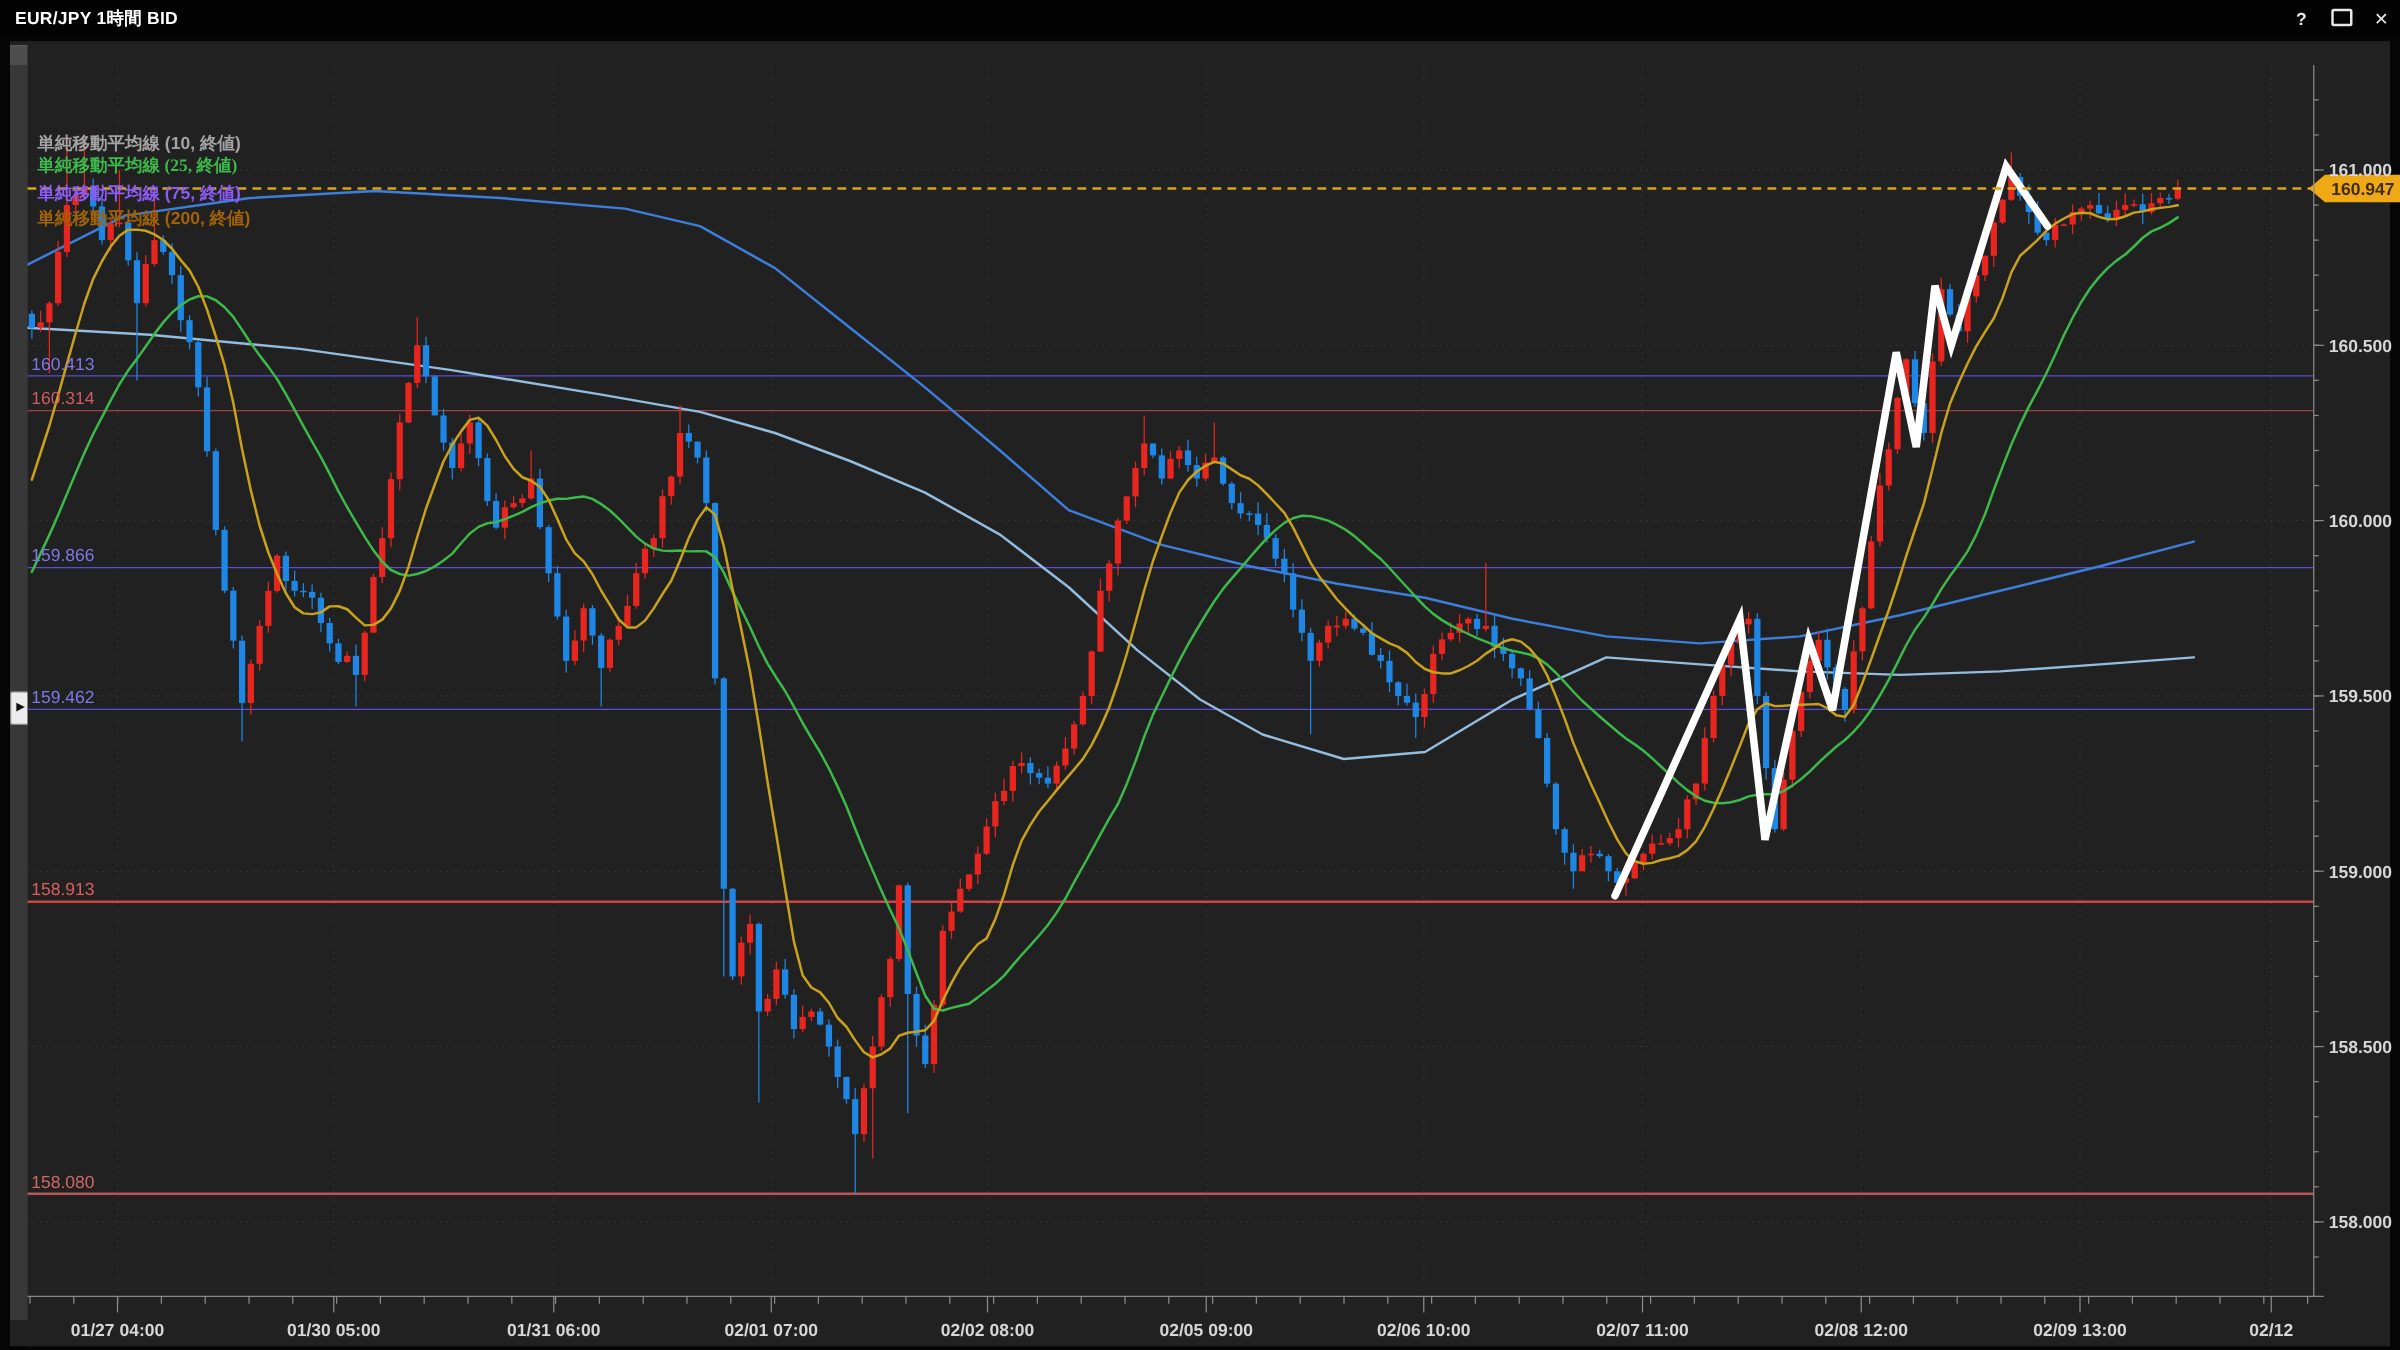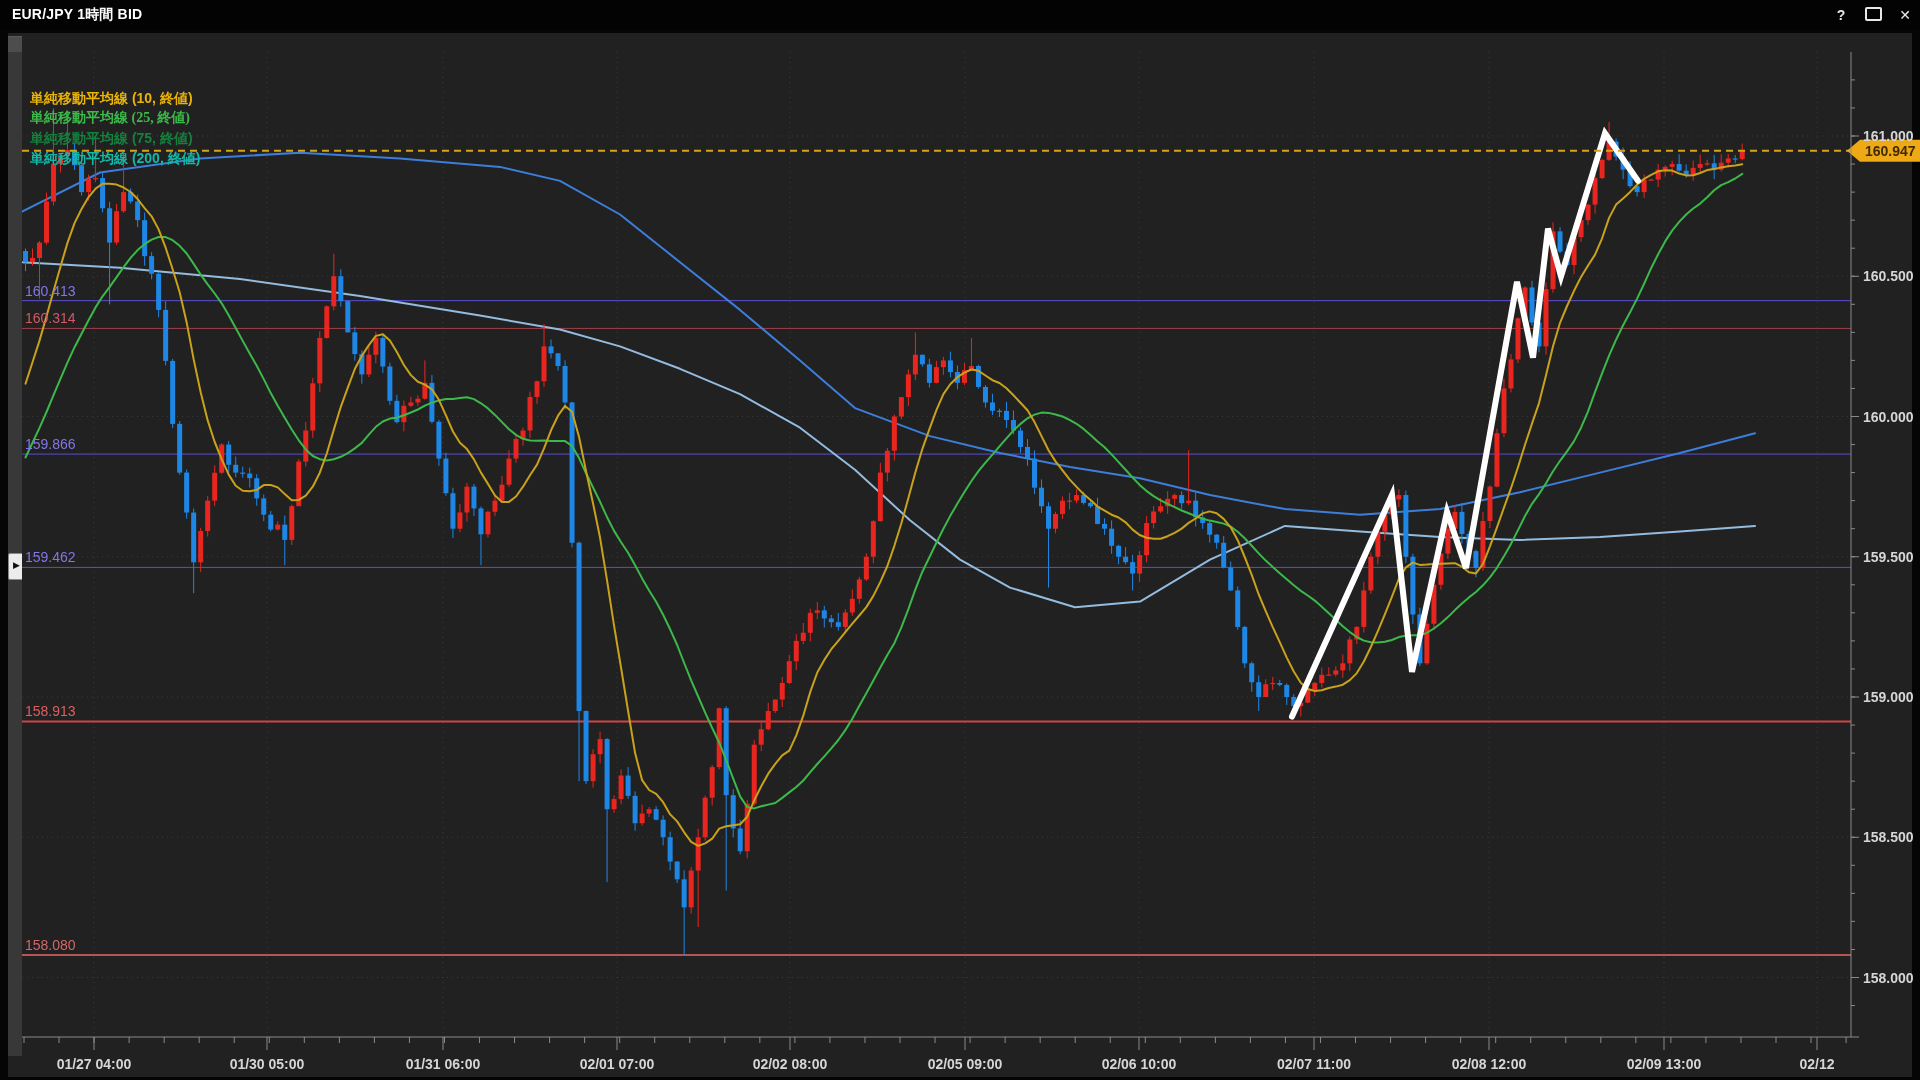"単純移動平均線 (10, 終値)" div { color: #eab308 -> #a3a3a3; margin-top: none -> 16px }
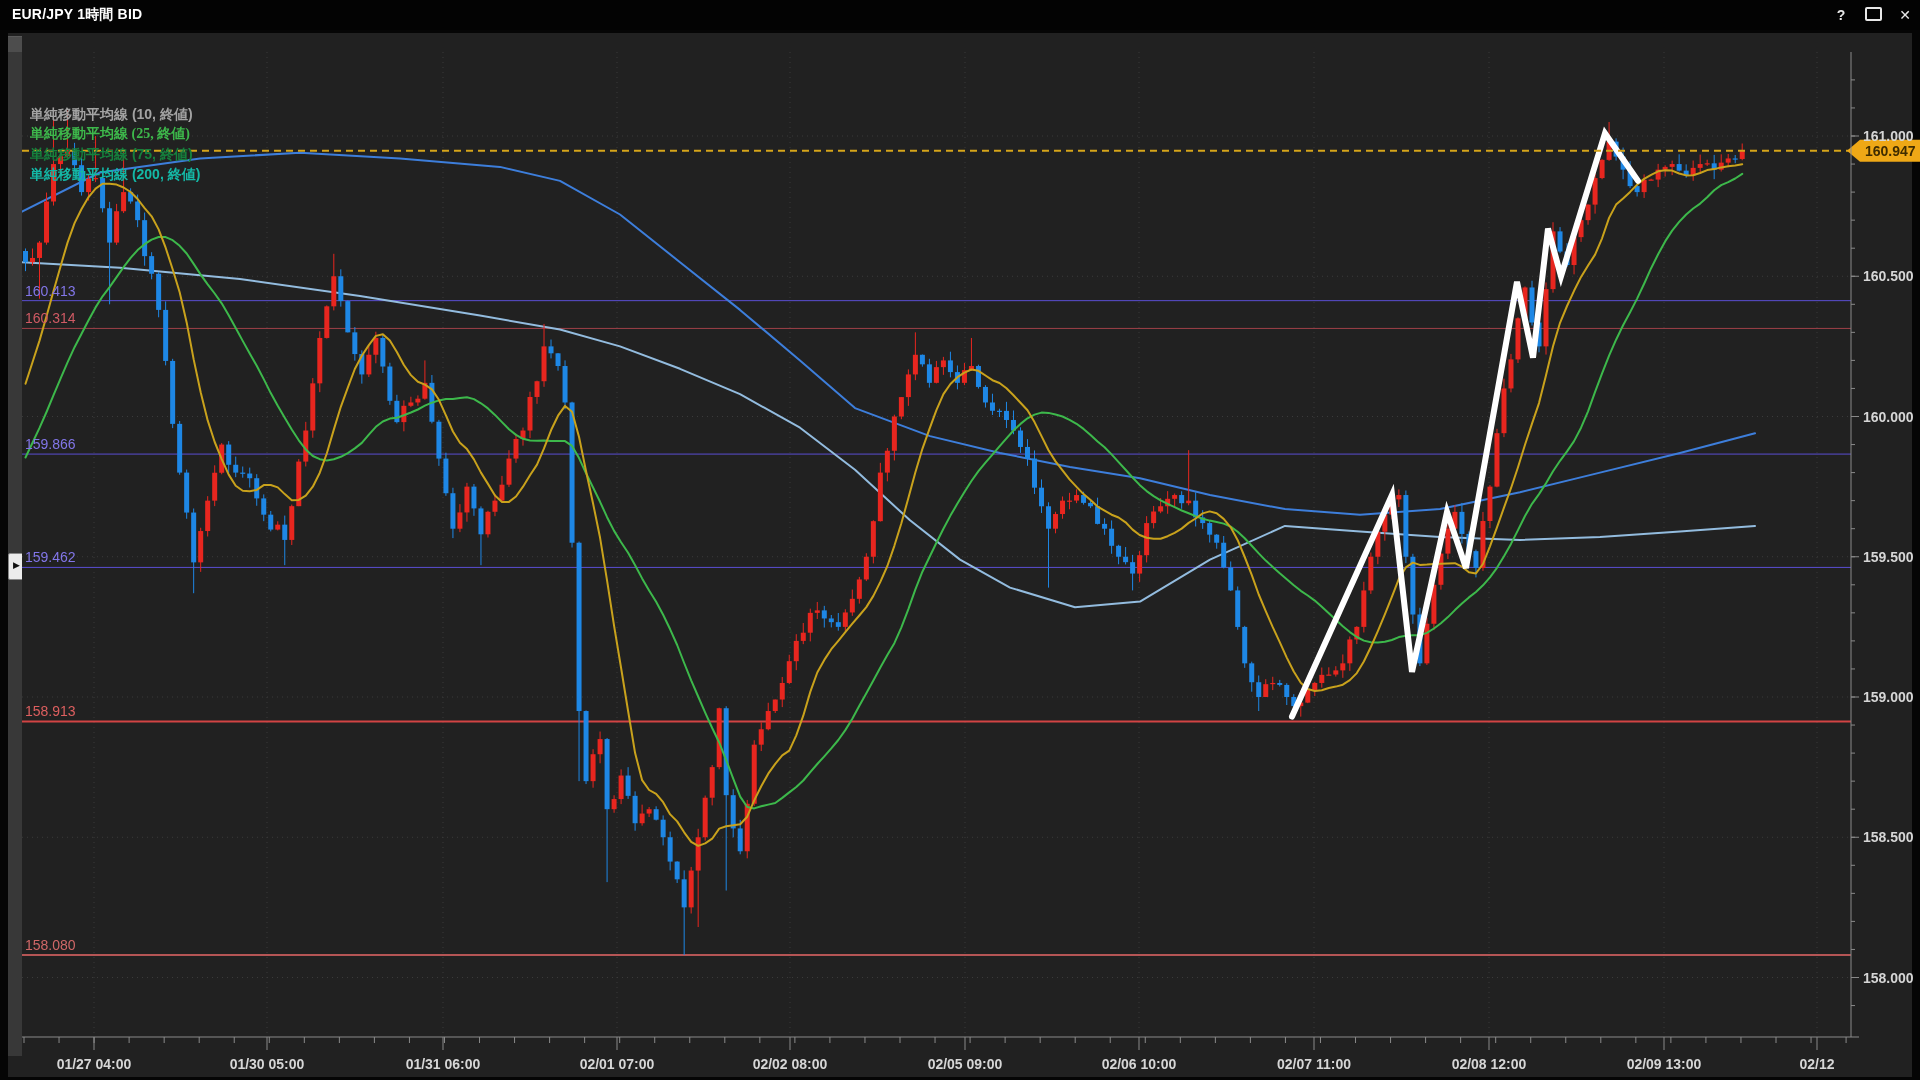"単純移動平均線 (75, 終値)" div { color: #15803d -> #8b5cf6 }
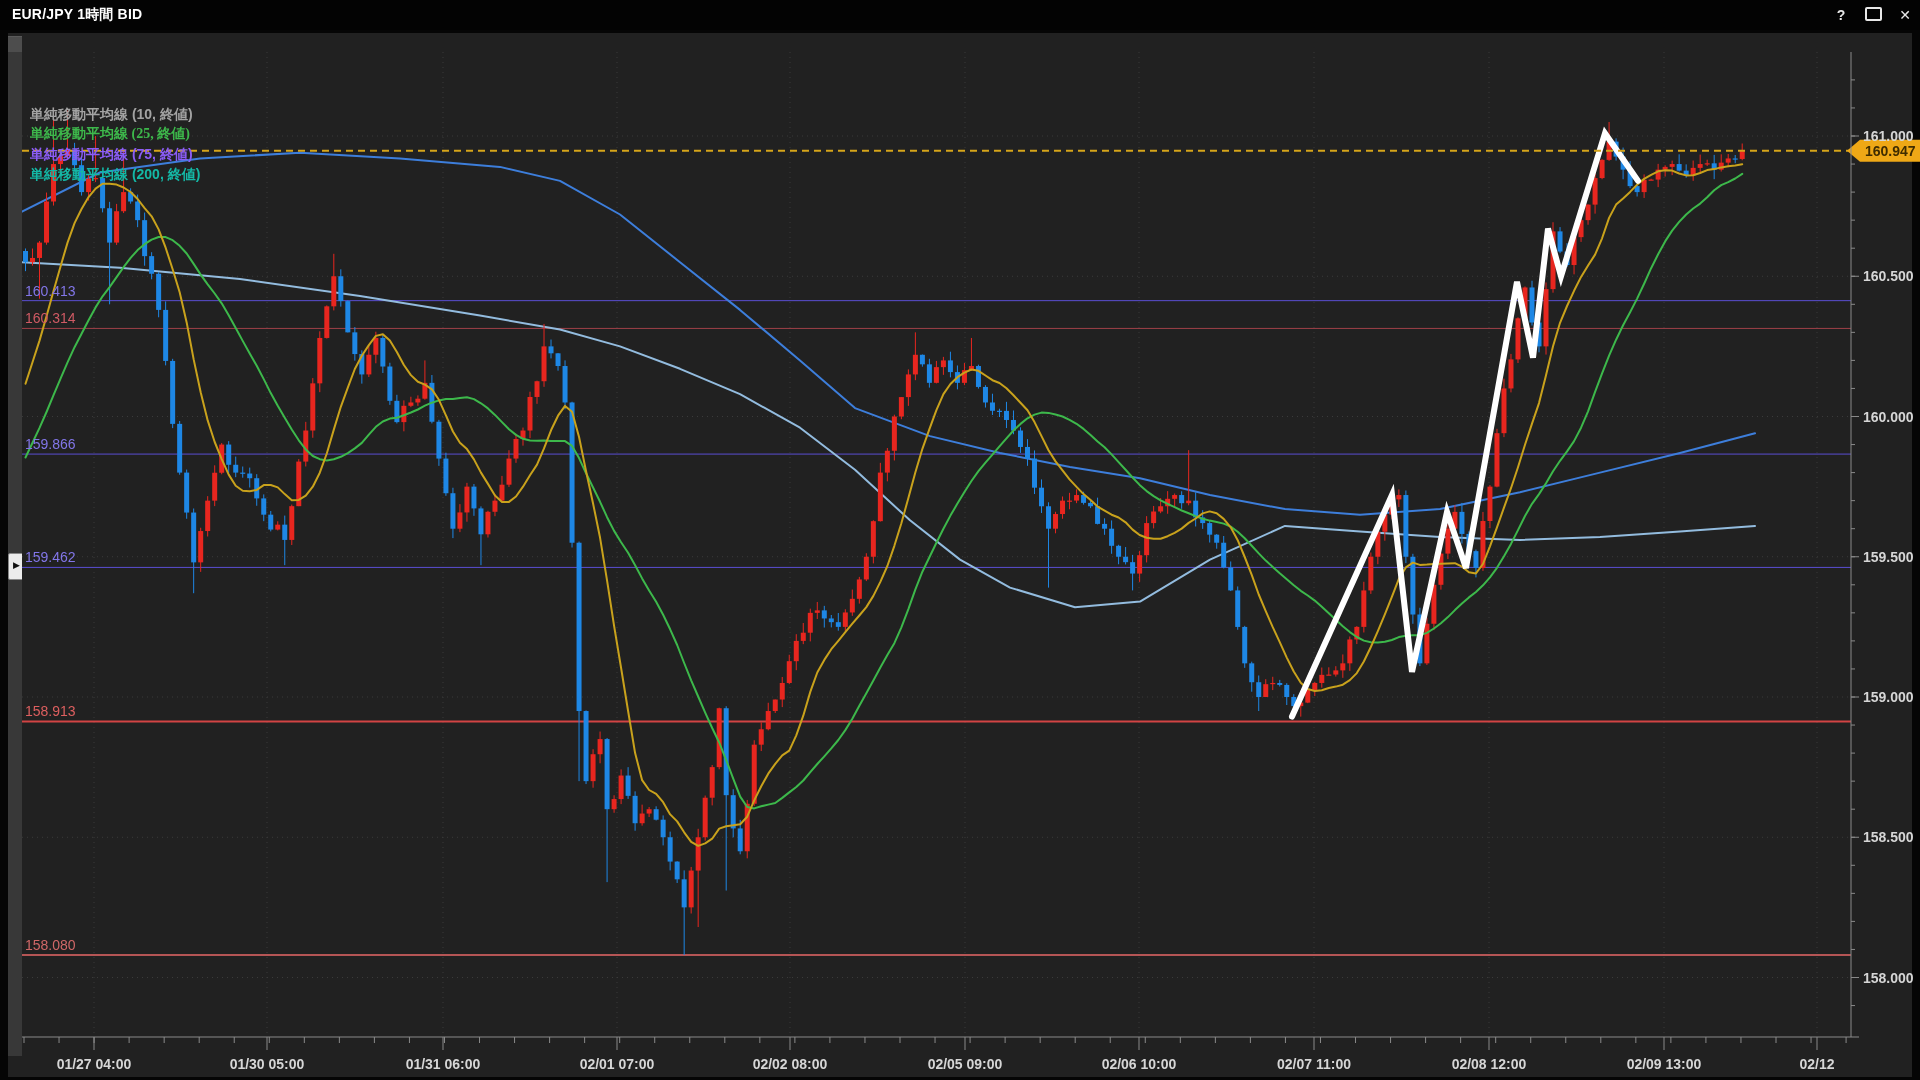"単純移動平均線 (200, 終値)" div { color: #14b8a6 -> #a16207 }
